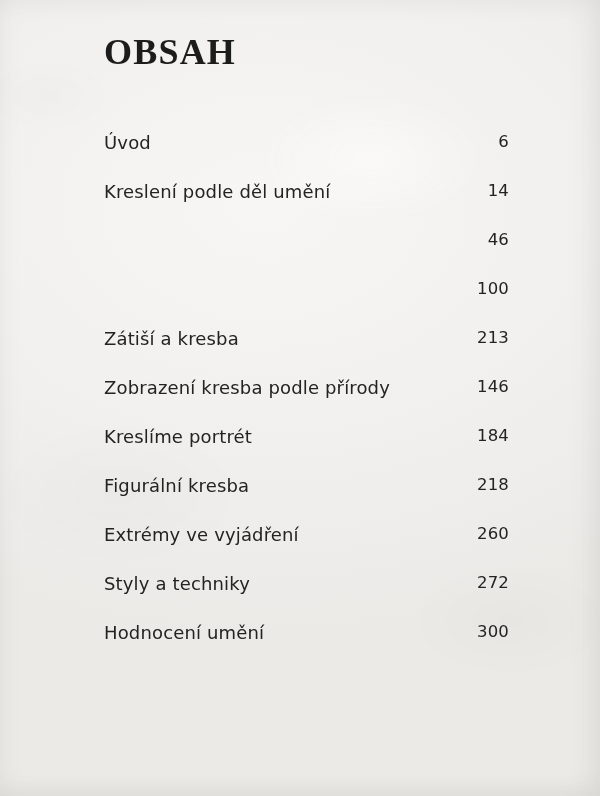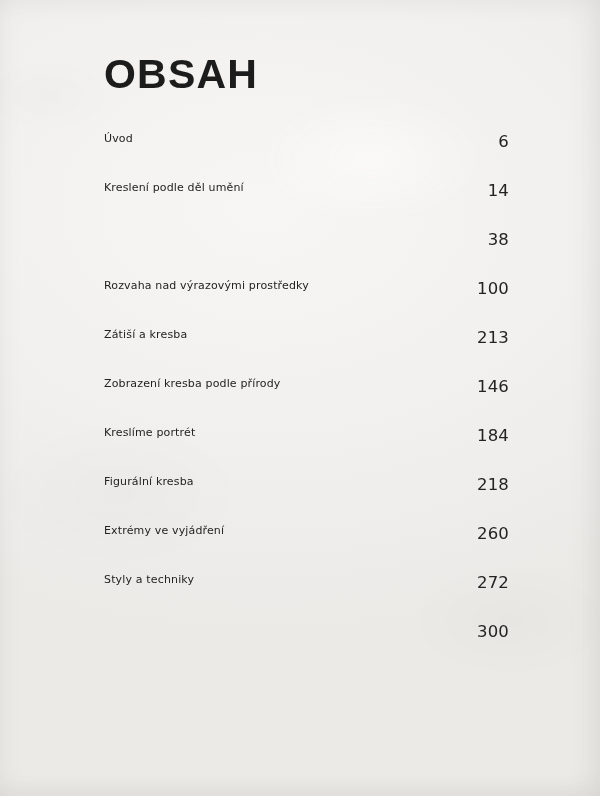"OBSAH" .title { font-family: Liberation Sans, sans-serif -> Liberation Serif, serif; font-size: 41px -> 36px; top: 24px -> 7px }
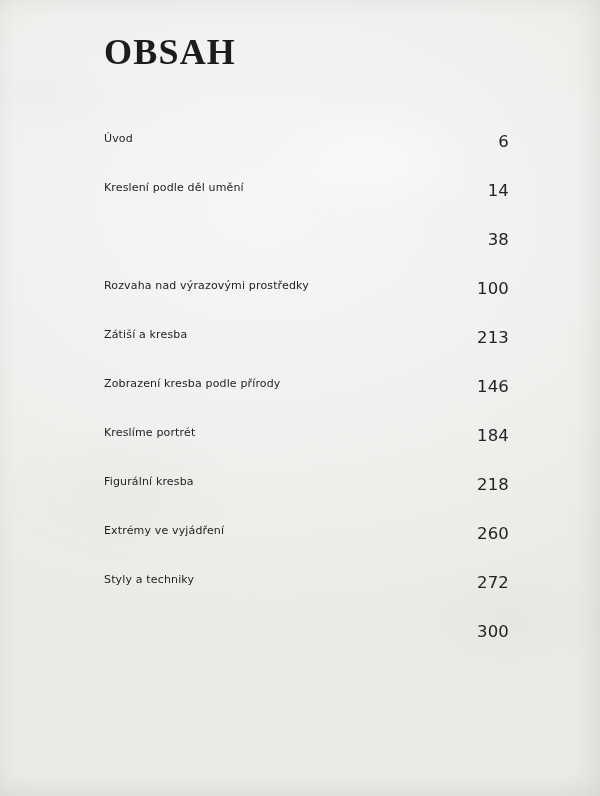"Úvod" .toc-label { font-size: 11px -> 18px }
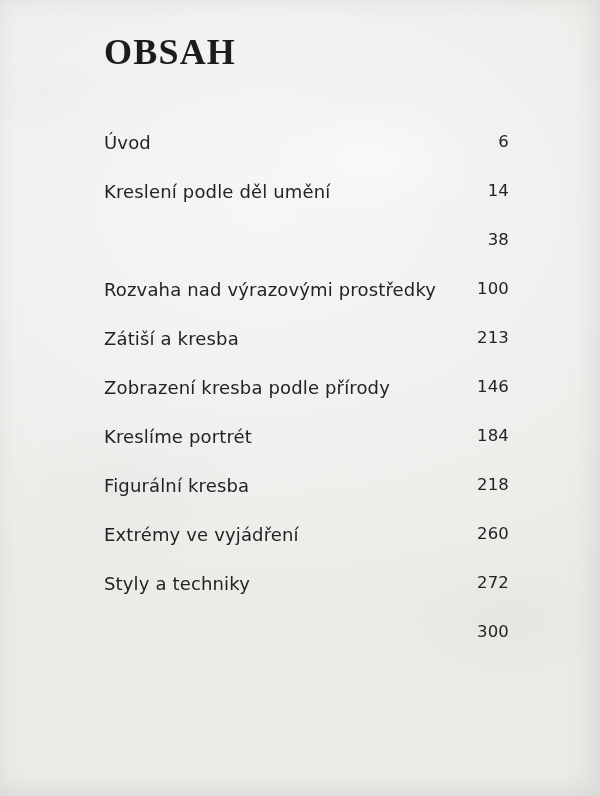"38" span.toc-page { text: 38 -> 46 }
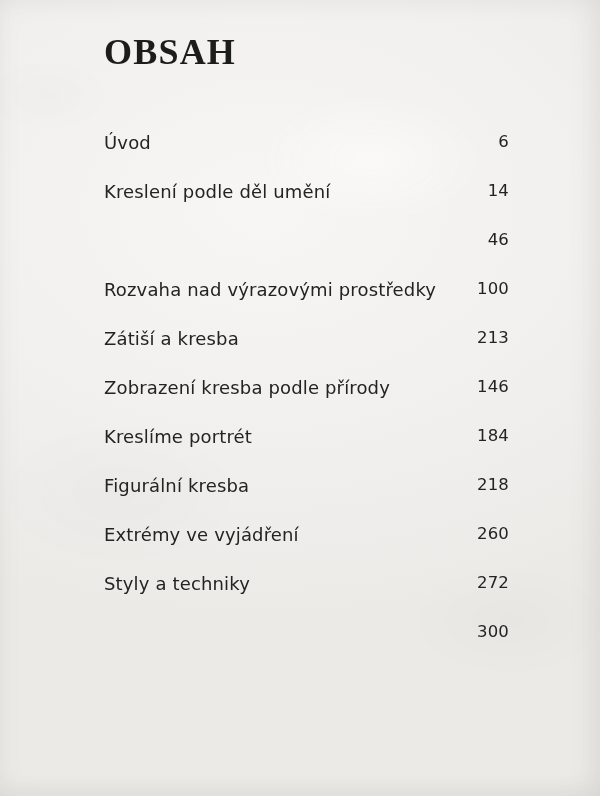"Rozvaha nad výrazovými prostředky" span.toc-label { html: <span>Rozvaha nad výrazovými prostředky</span> -> none }
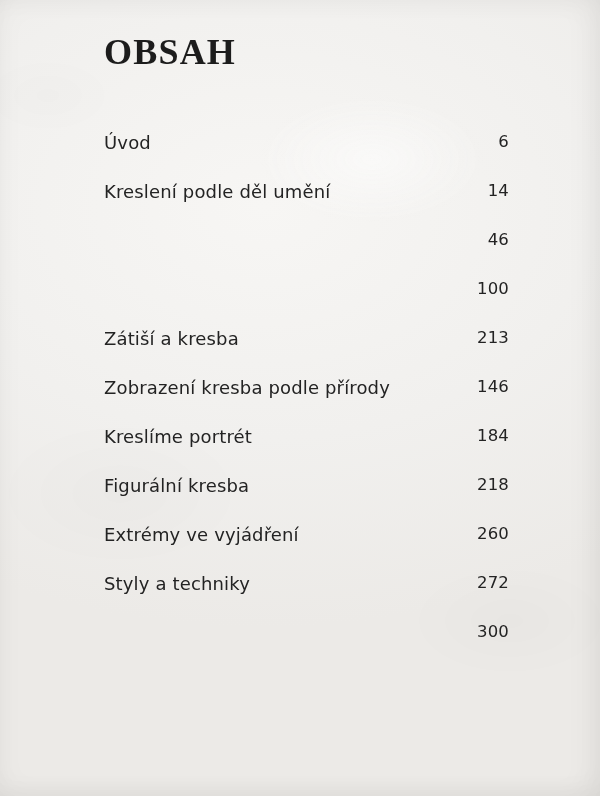"Hodnocení umění" span.toc-label { html: none -> <span>Hodnocení umění</span> }
